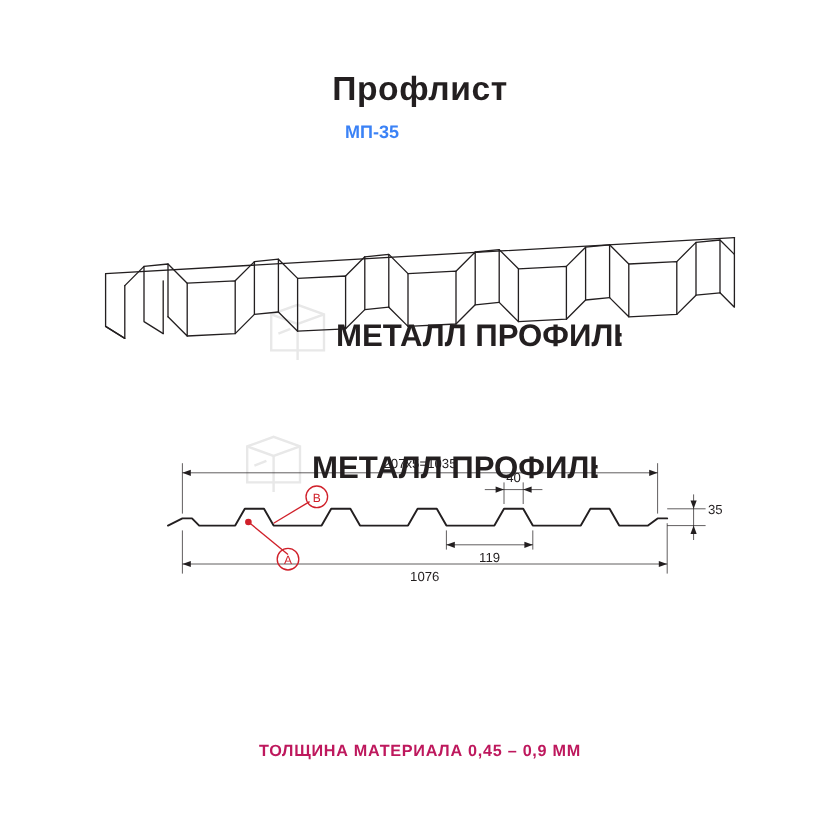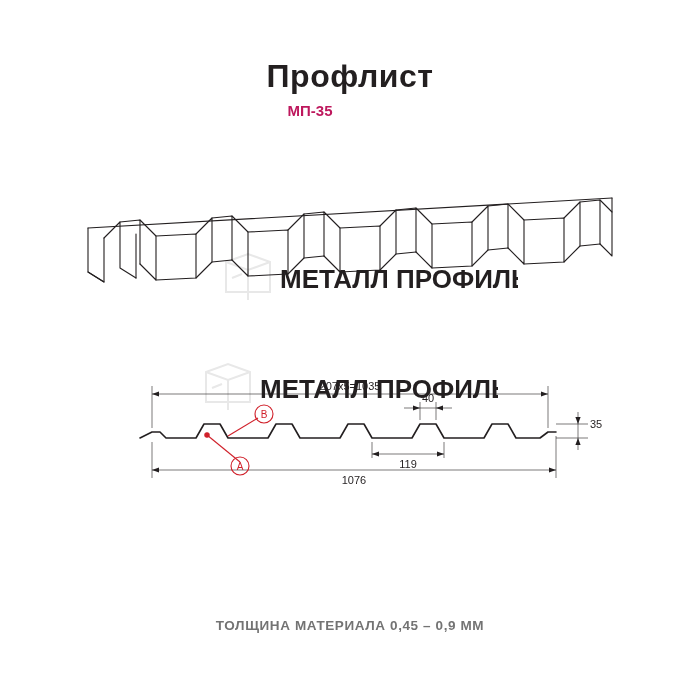"Профлист" .title { font-size: 32px -> 28px }
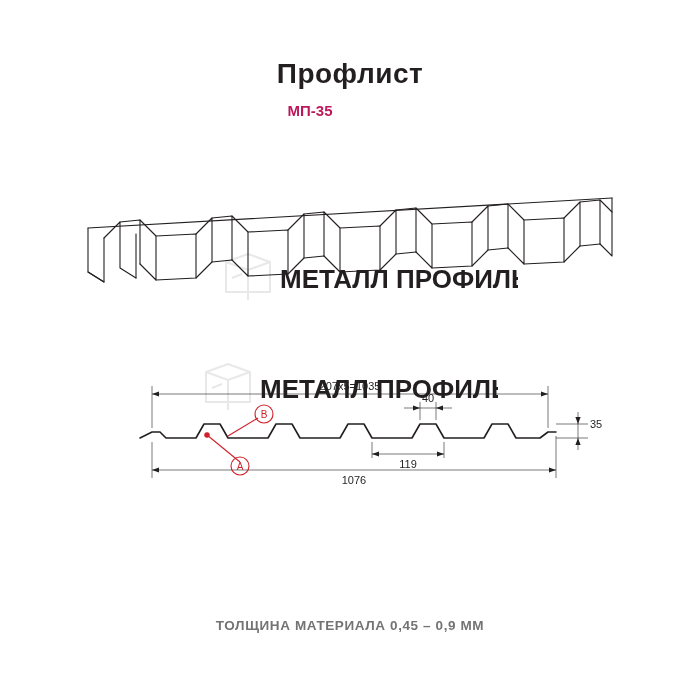"МП-35" .subtitle { color: #be185d -> #3b82f6 }
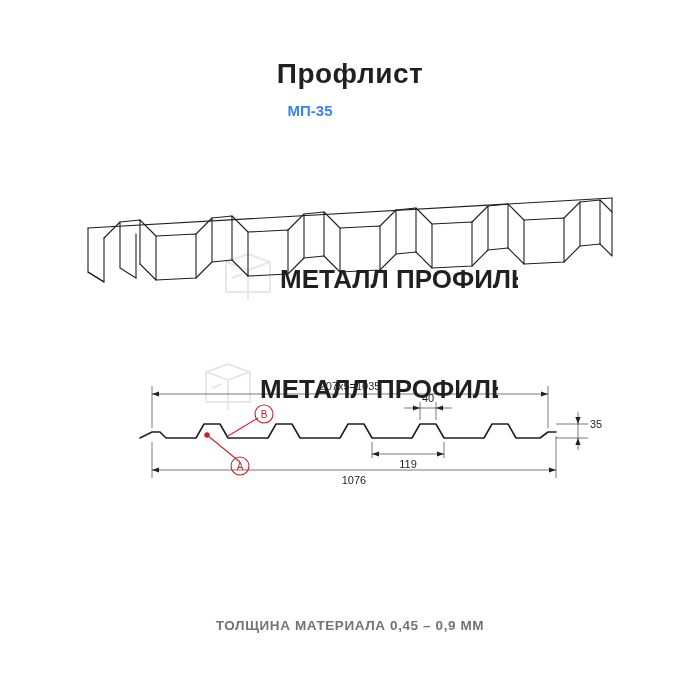"ТОЛЩИНА МАТЕРИАЛА 0,45 – 0,9" .footer { color: #737373 -> #be185d }
